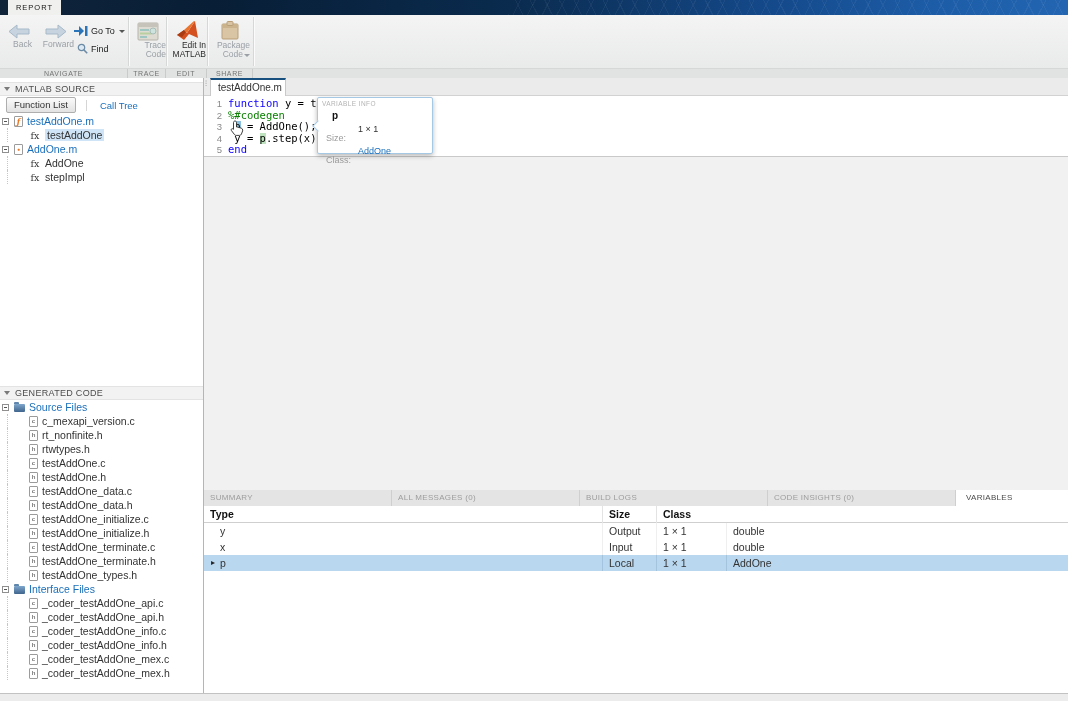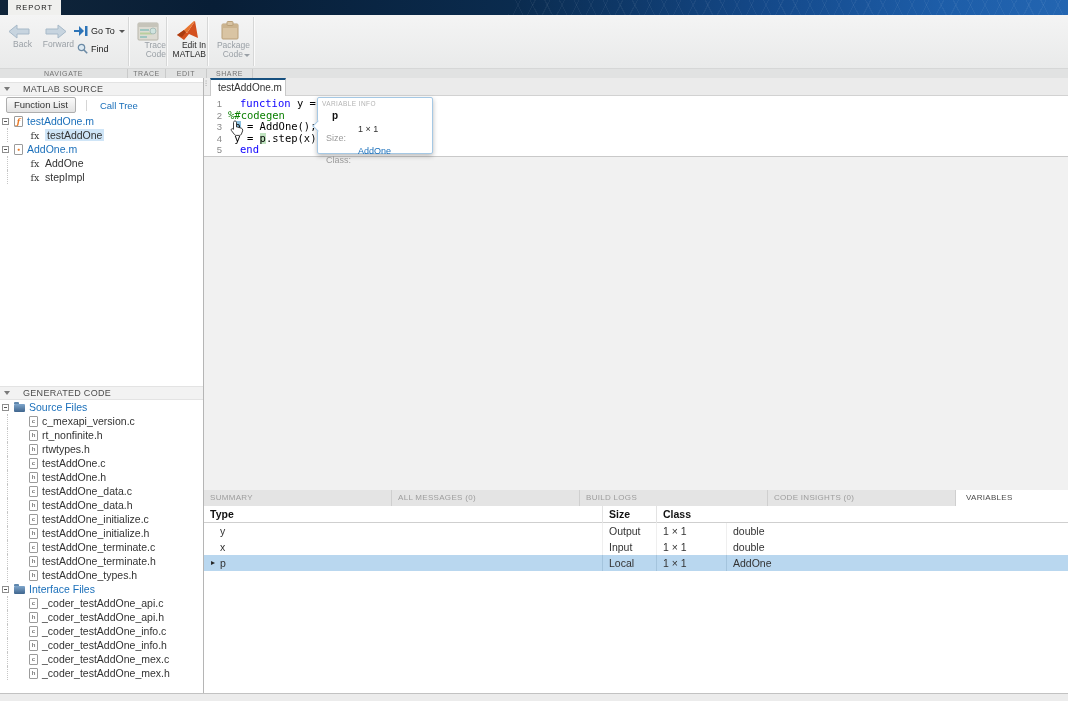"MATLAB SOURCE" .panel-header { gap: 13px -> 5px }
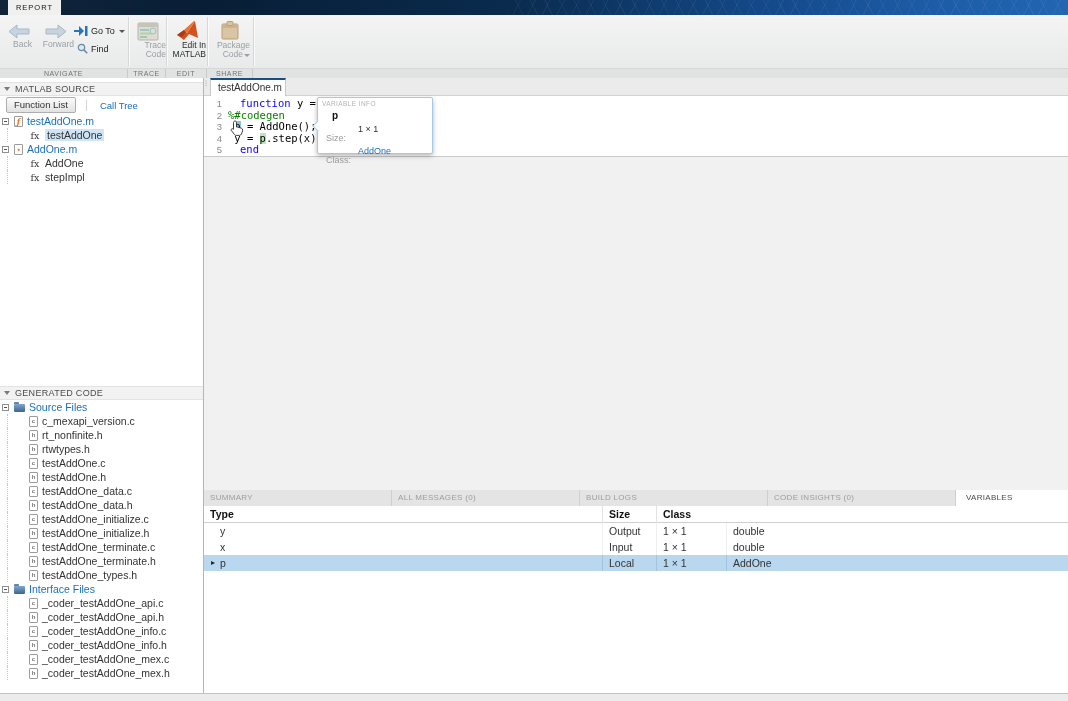"function" .seg.kw { margin-left: 12px -> none }
